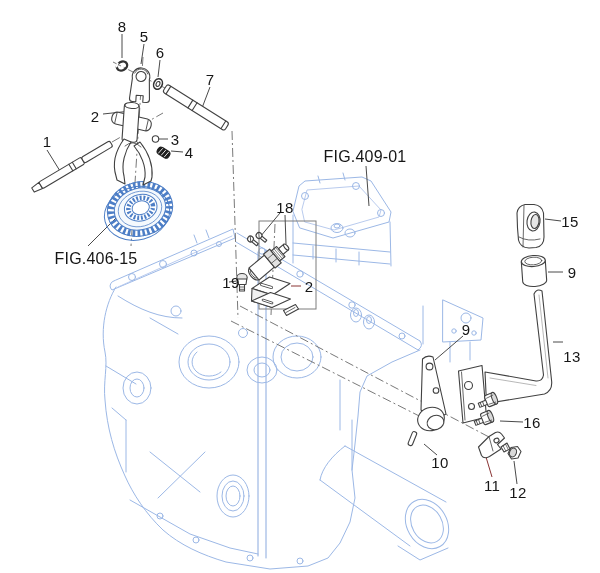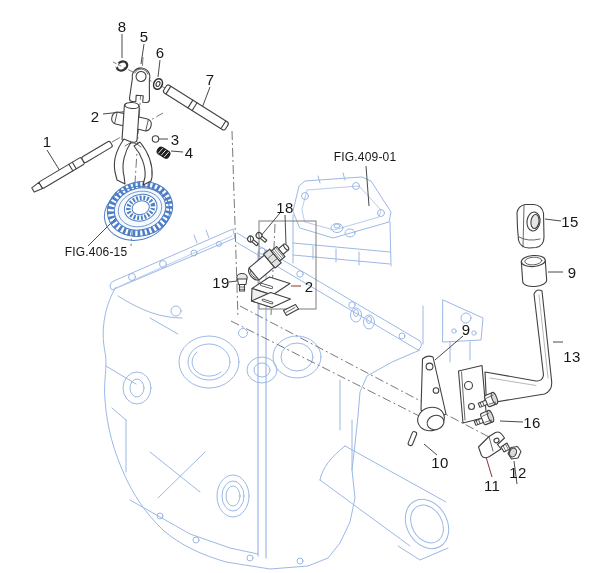"FIG.409-01" .fig { font-size: 12px -> 16px }
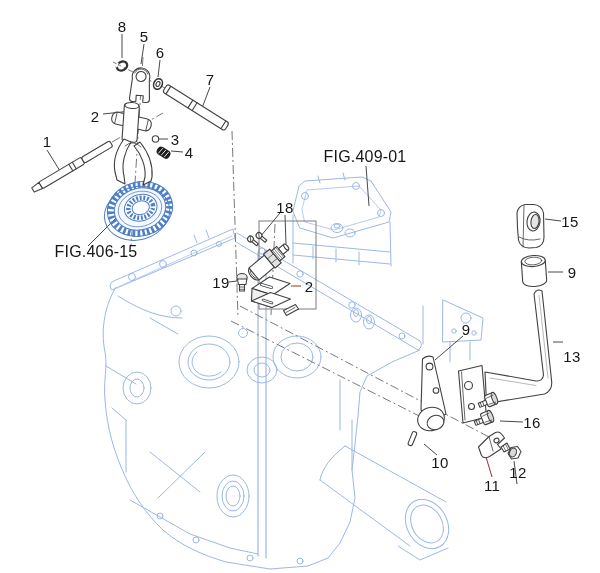"FIG.406-15" div.fig { top: 252px -> 259px }
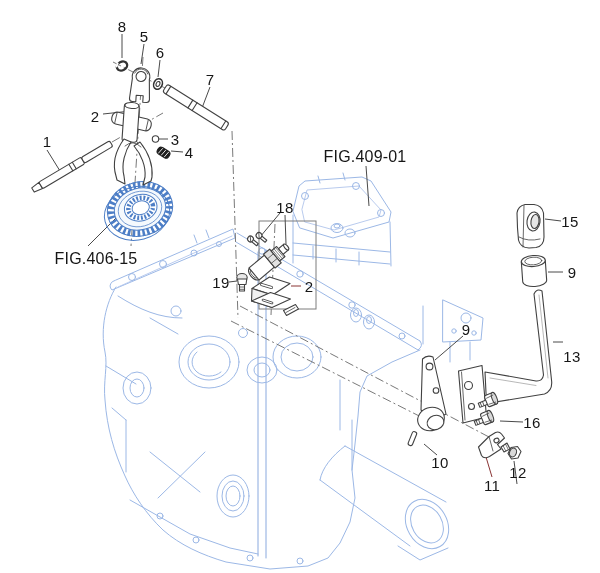"19" div.co { left: 221px -> 231px }
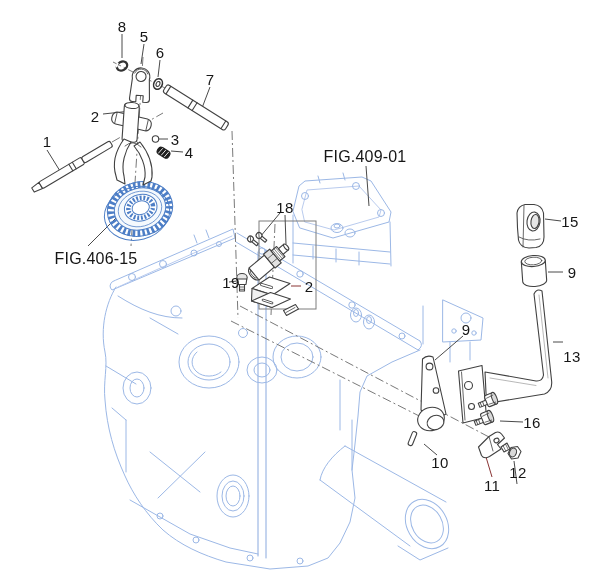"12" div.co { top: 472px -> 492px }
